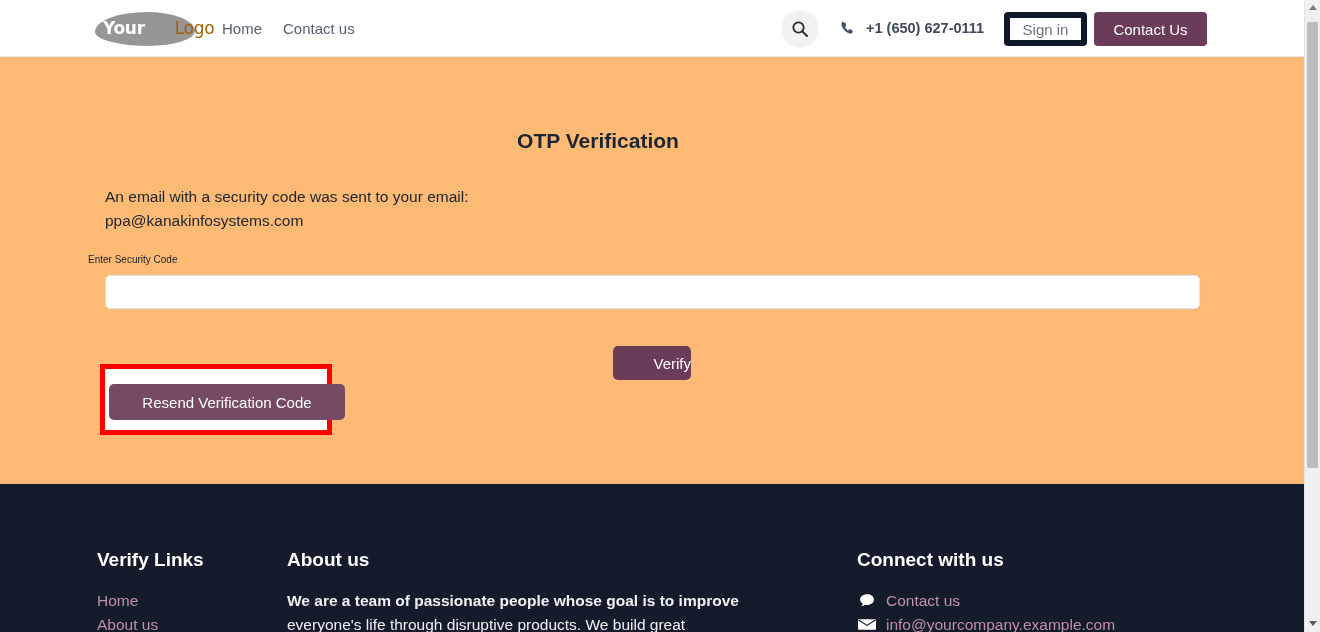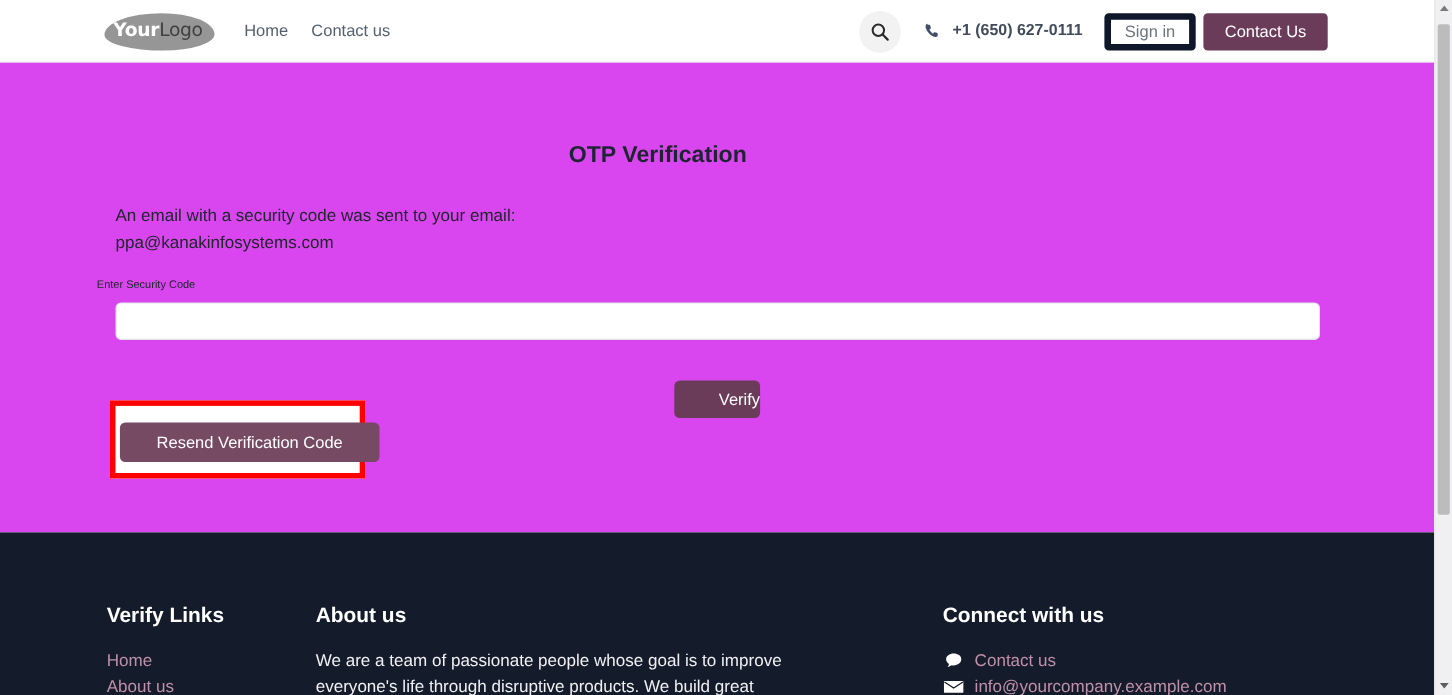"Logo" .logo-text i { color: #404040 -> #a16207; margin-left: none -> 30px }
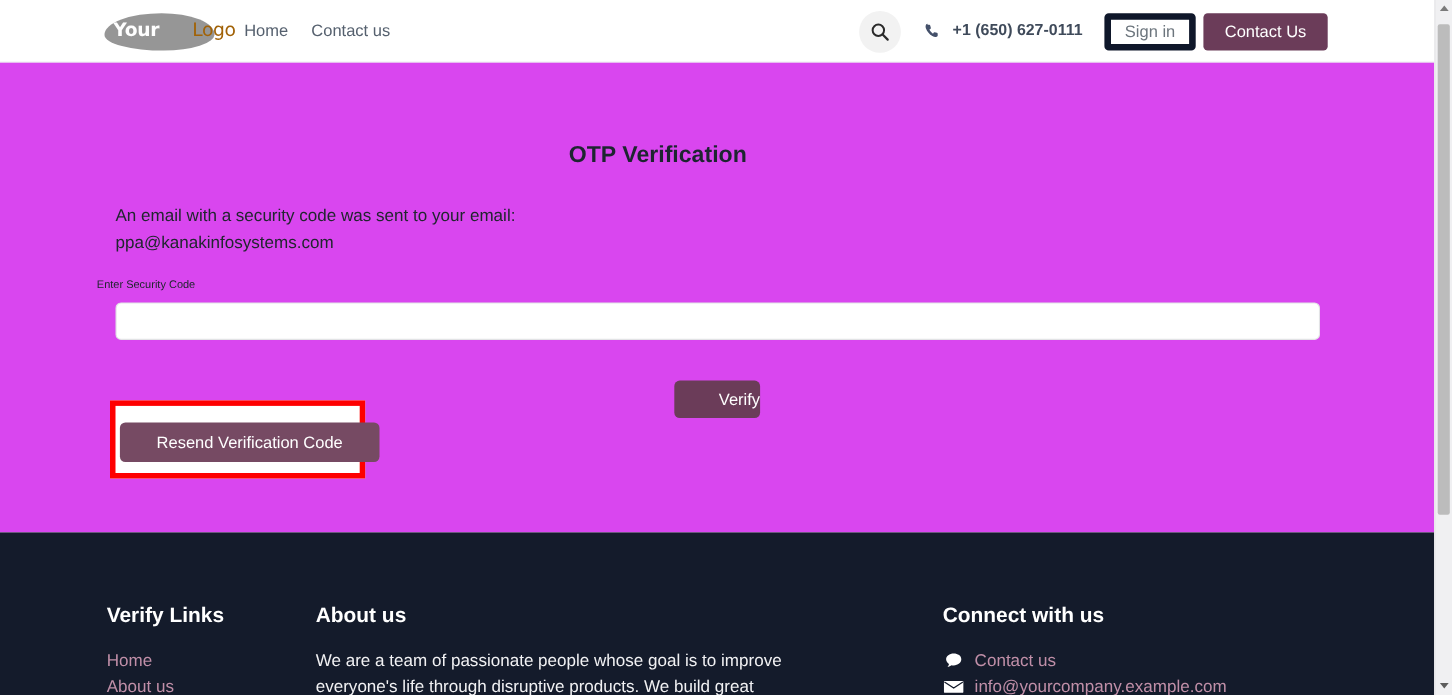"OTP Verification" #main { background: #d946ef -> #fdba74 }
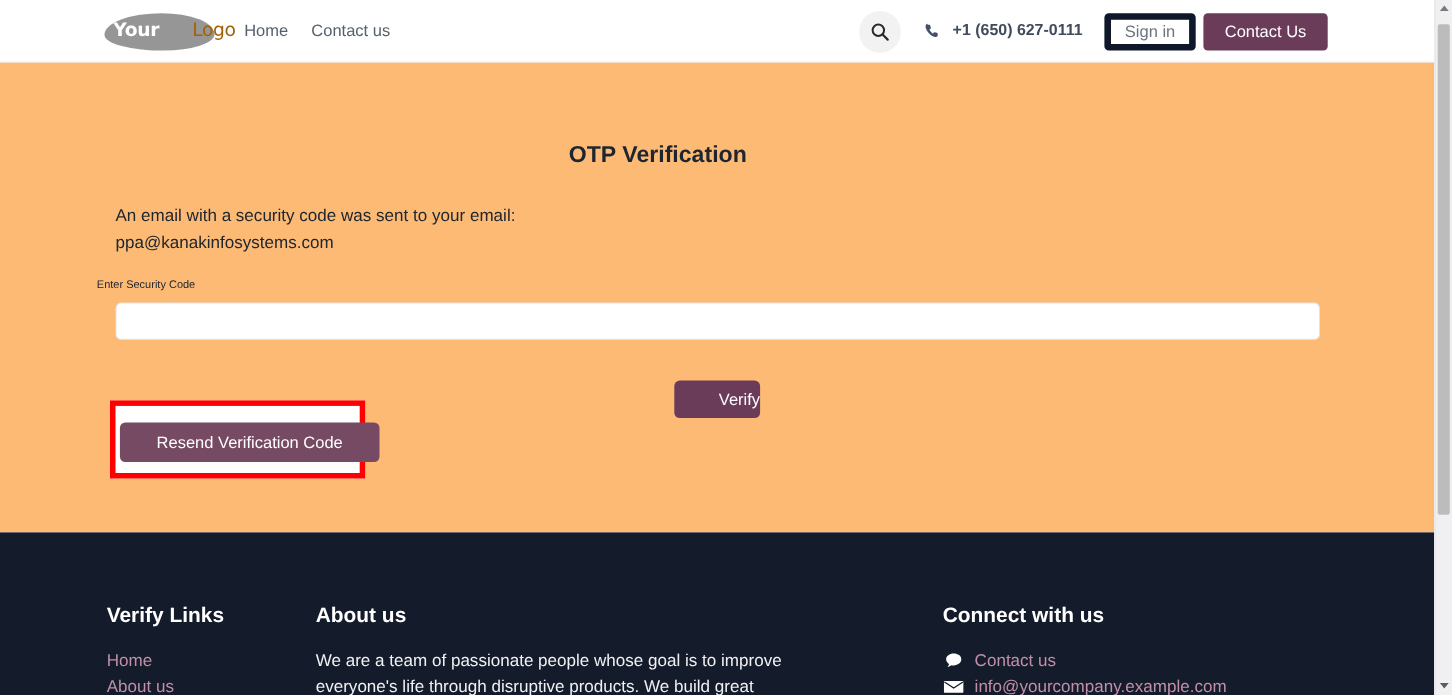"We are a team of" #f-about-l1 { font-weight: none -> bold }
